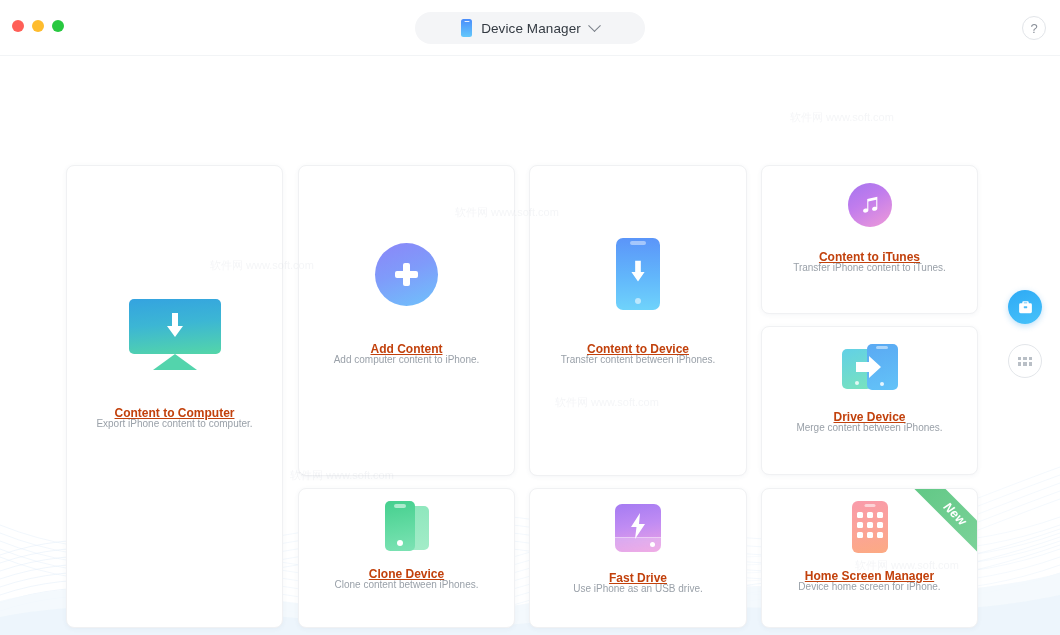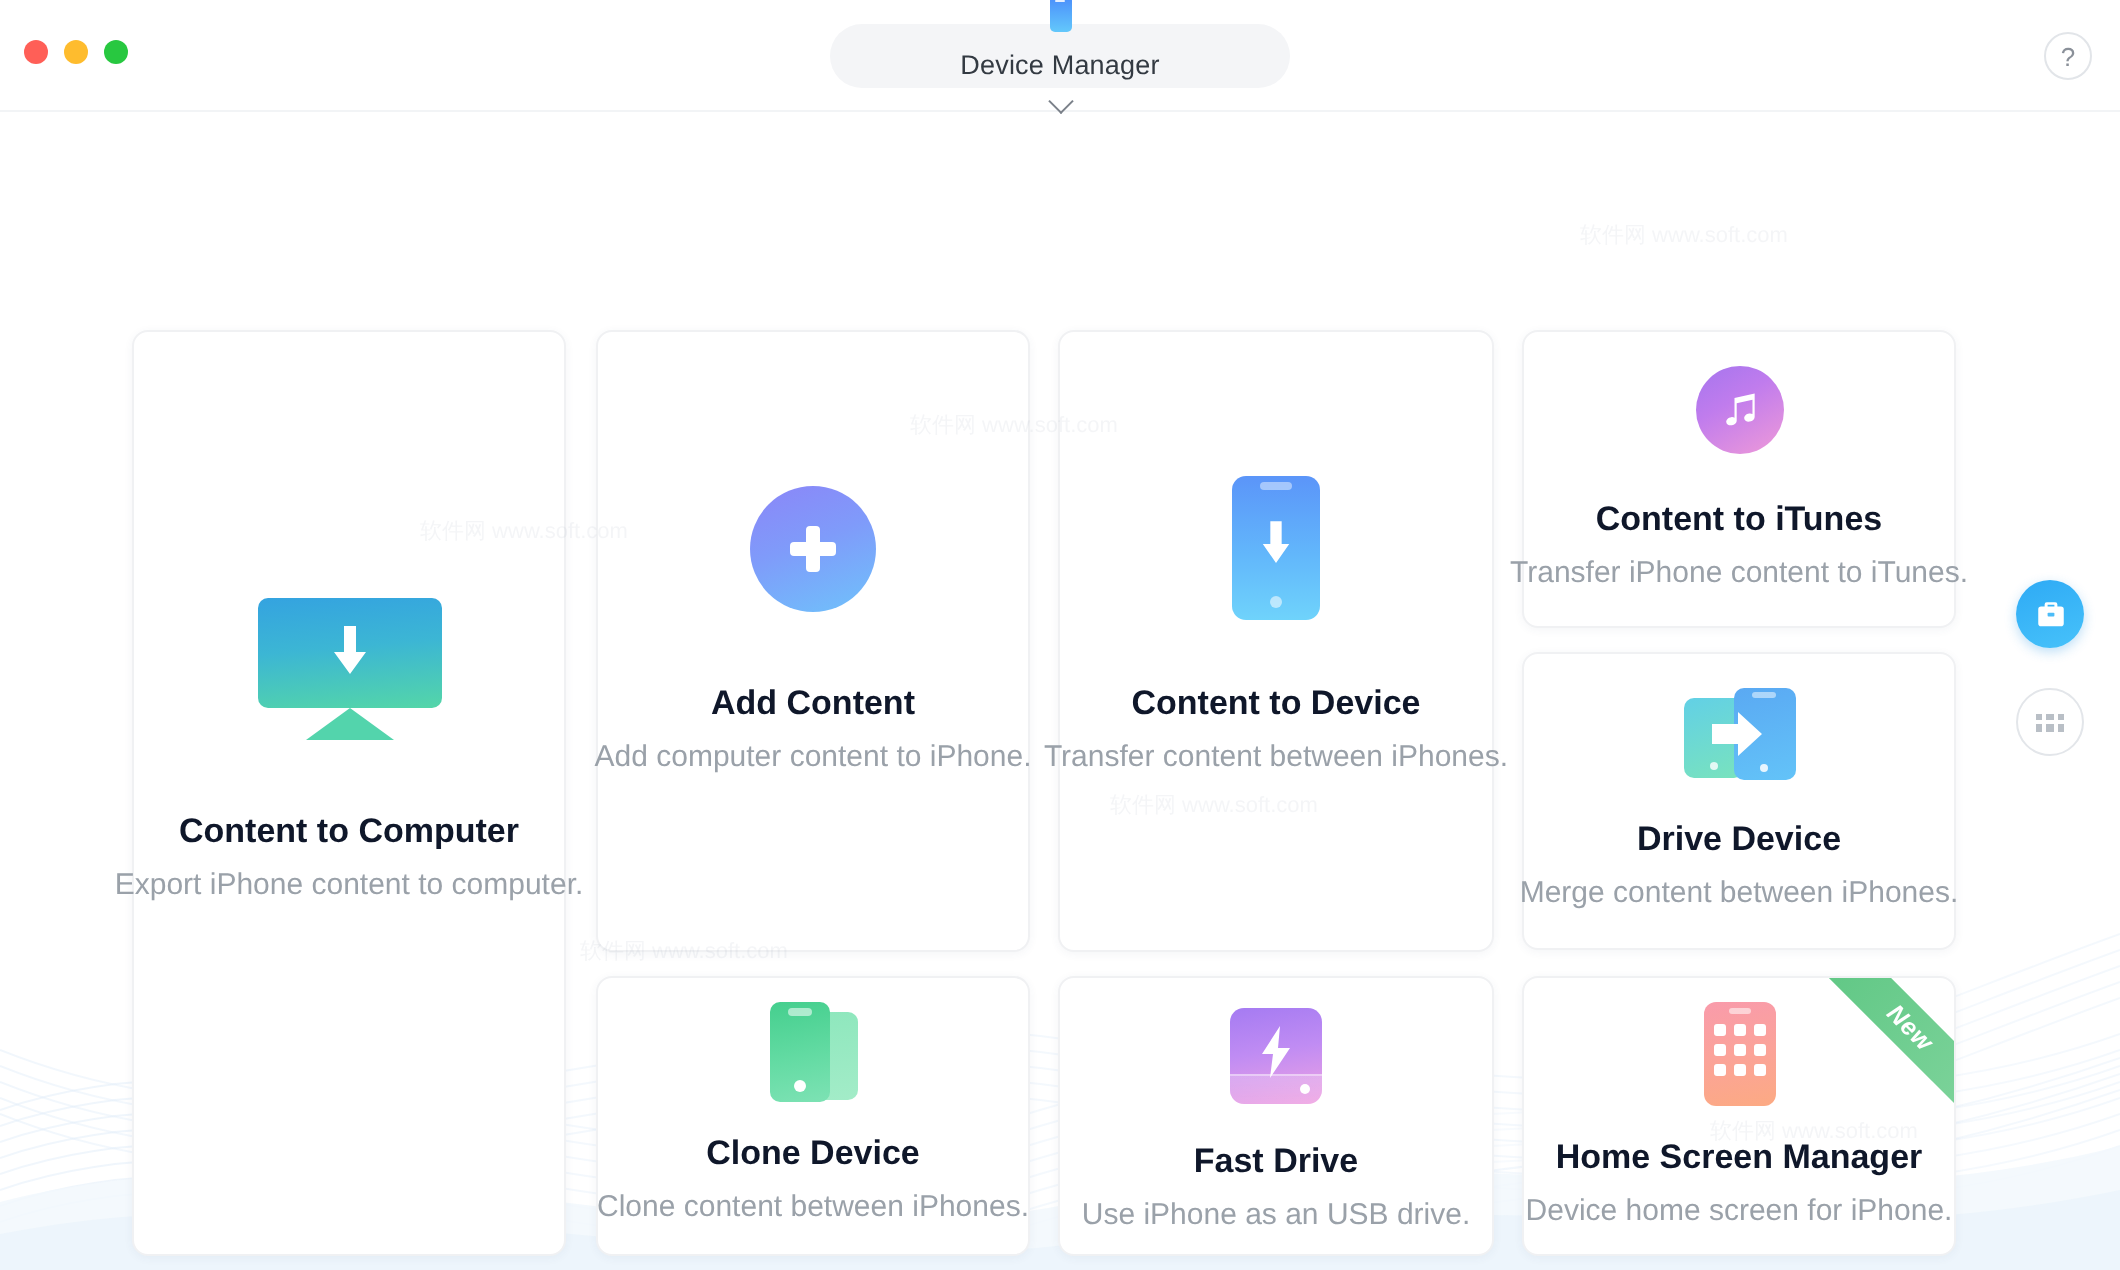"Device Manager" .device-pill { flex-direction: column -> none }
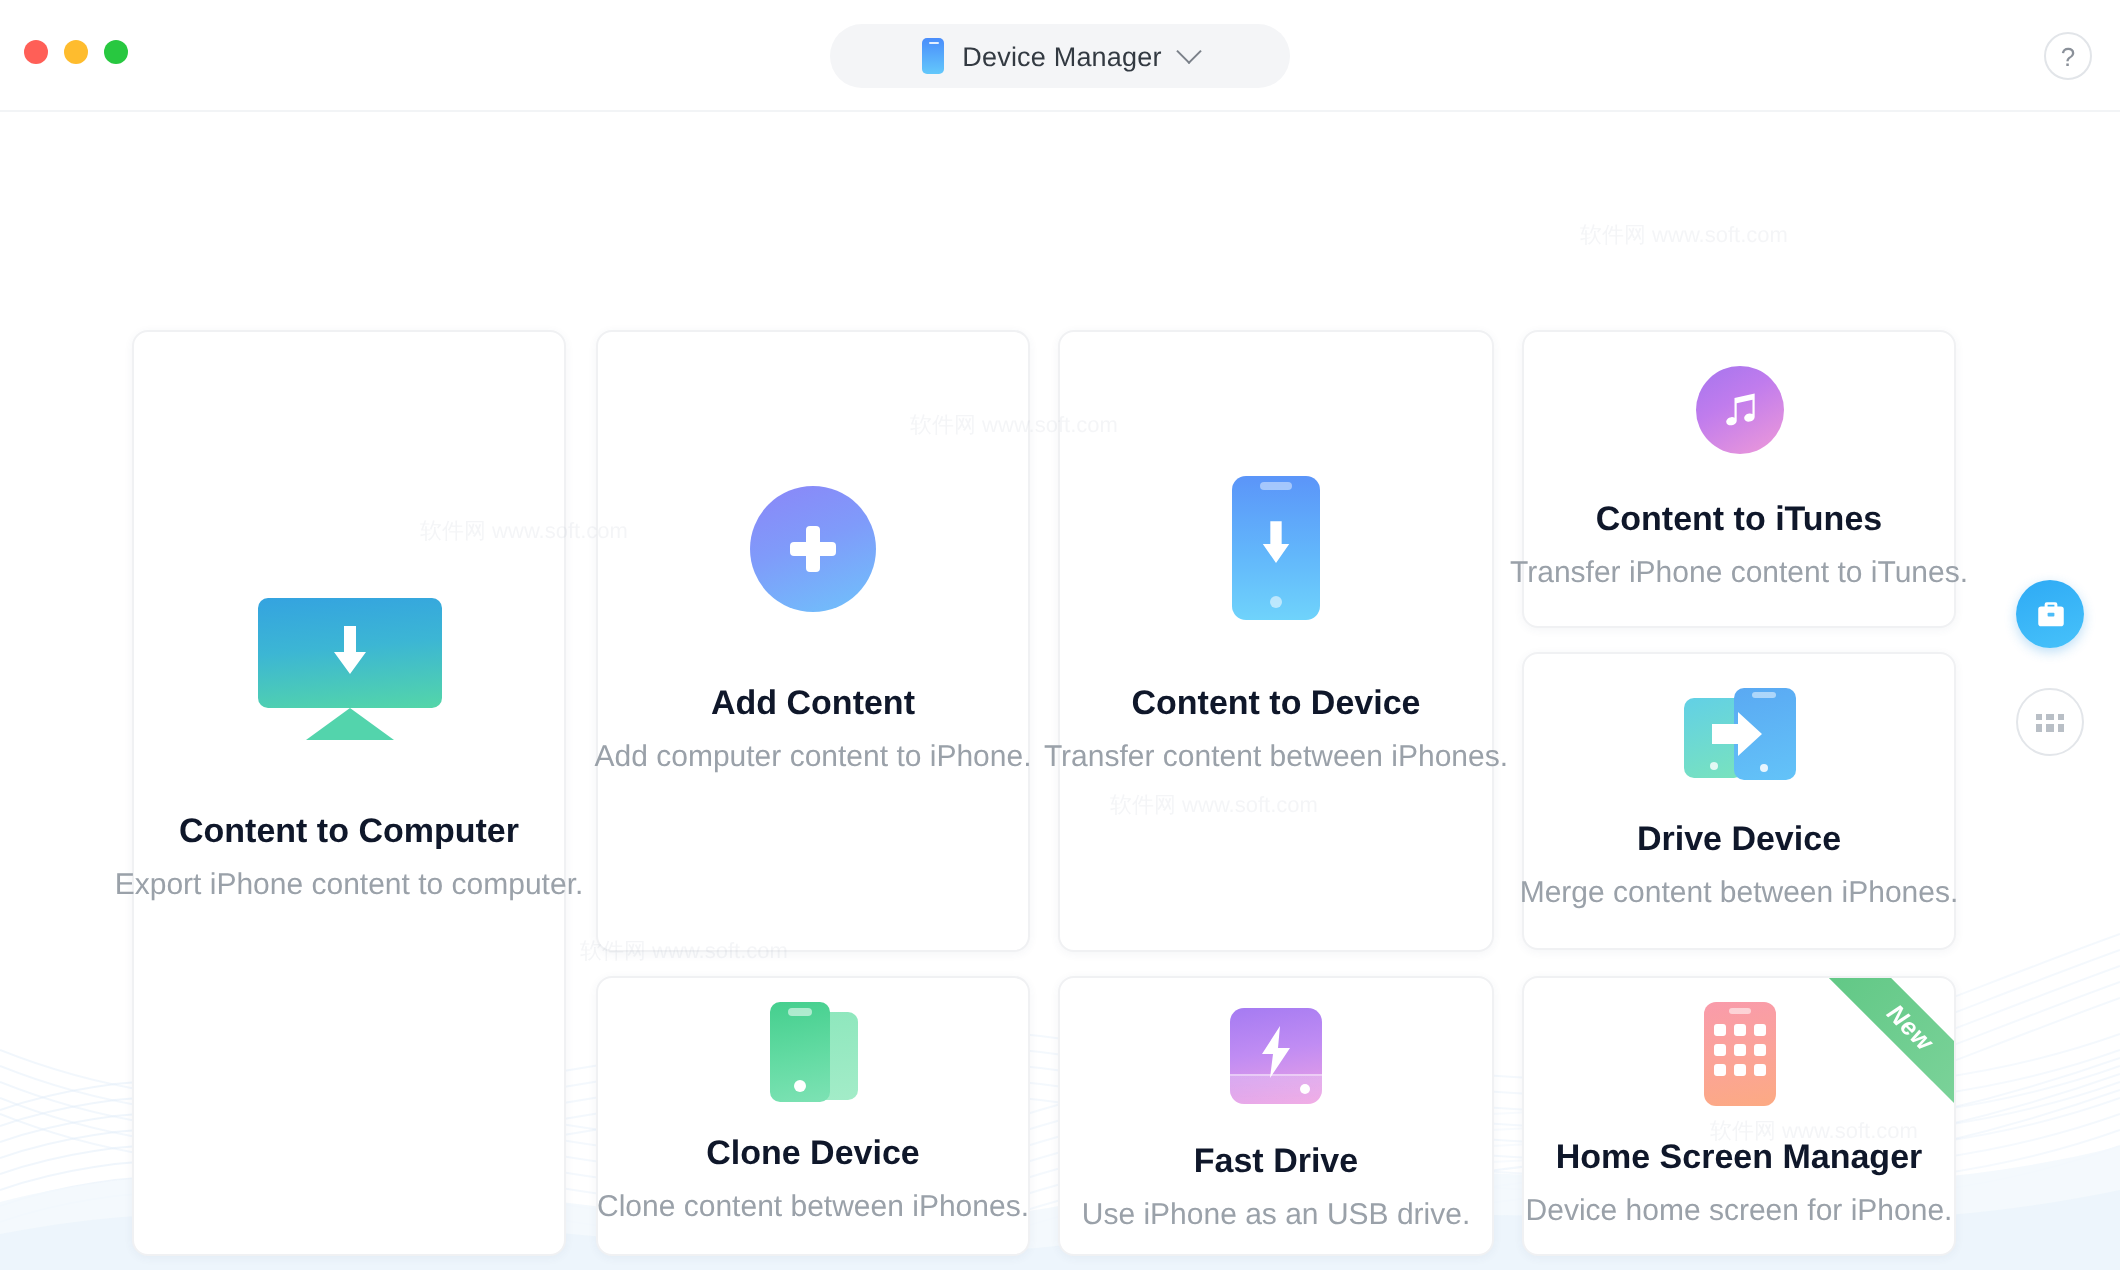"Content to iTunes" .card-title { color: #0f172a -> #c2410c; font-size: 17px -> 12px; text-decoration: none -> underline }
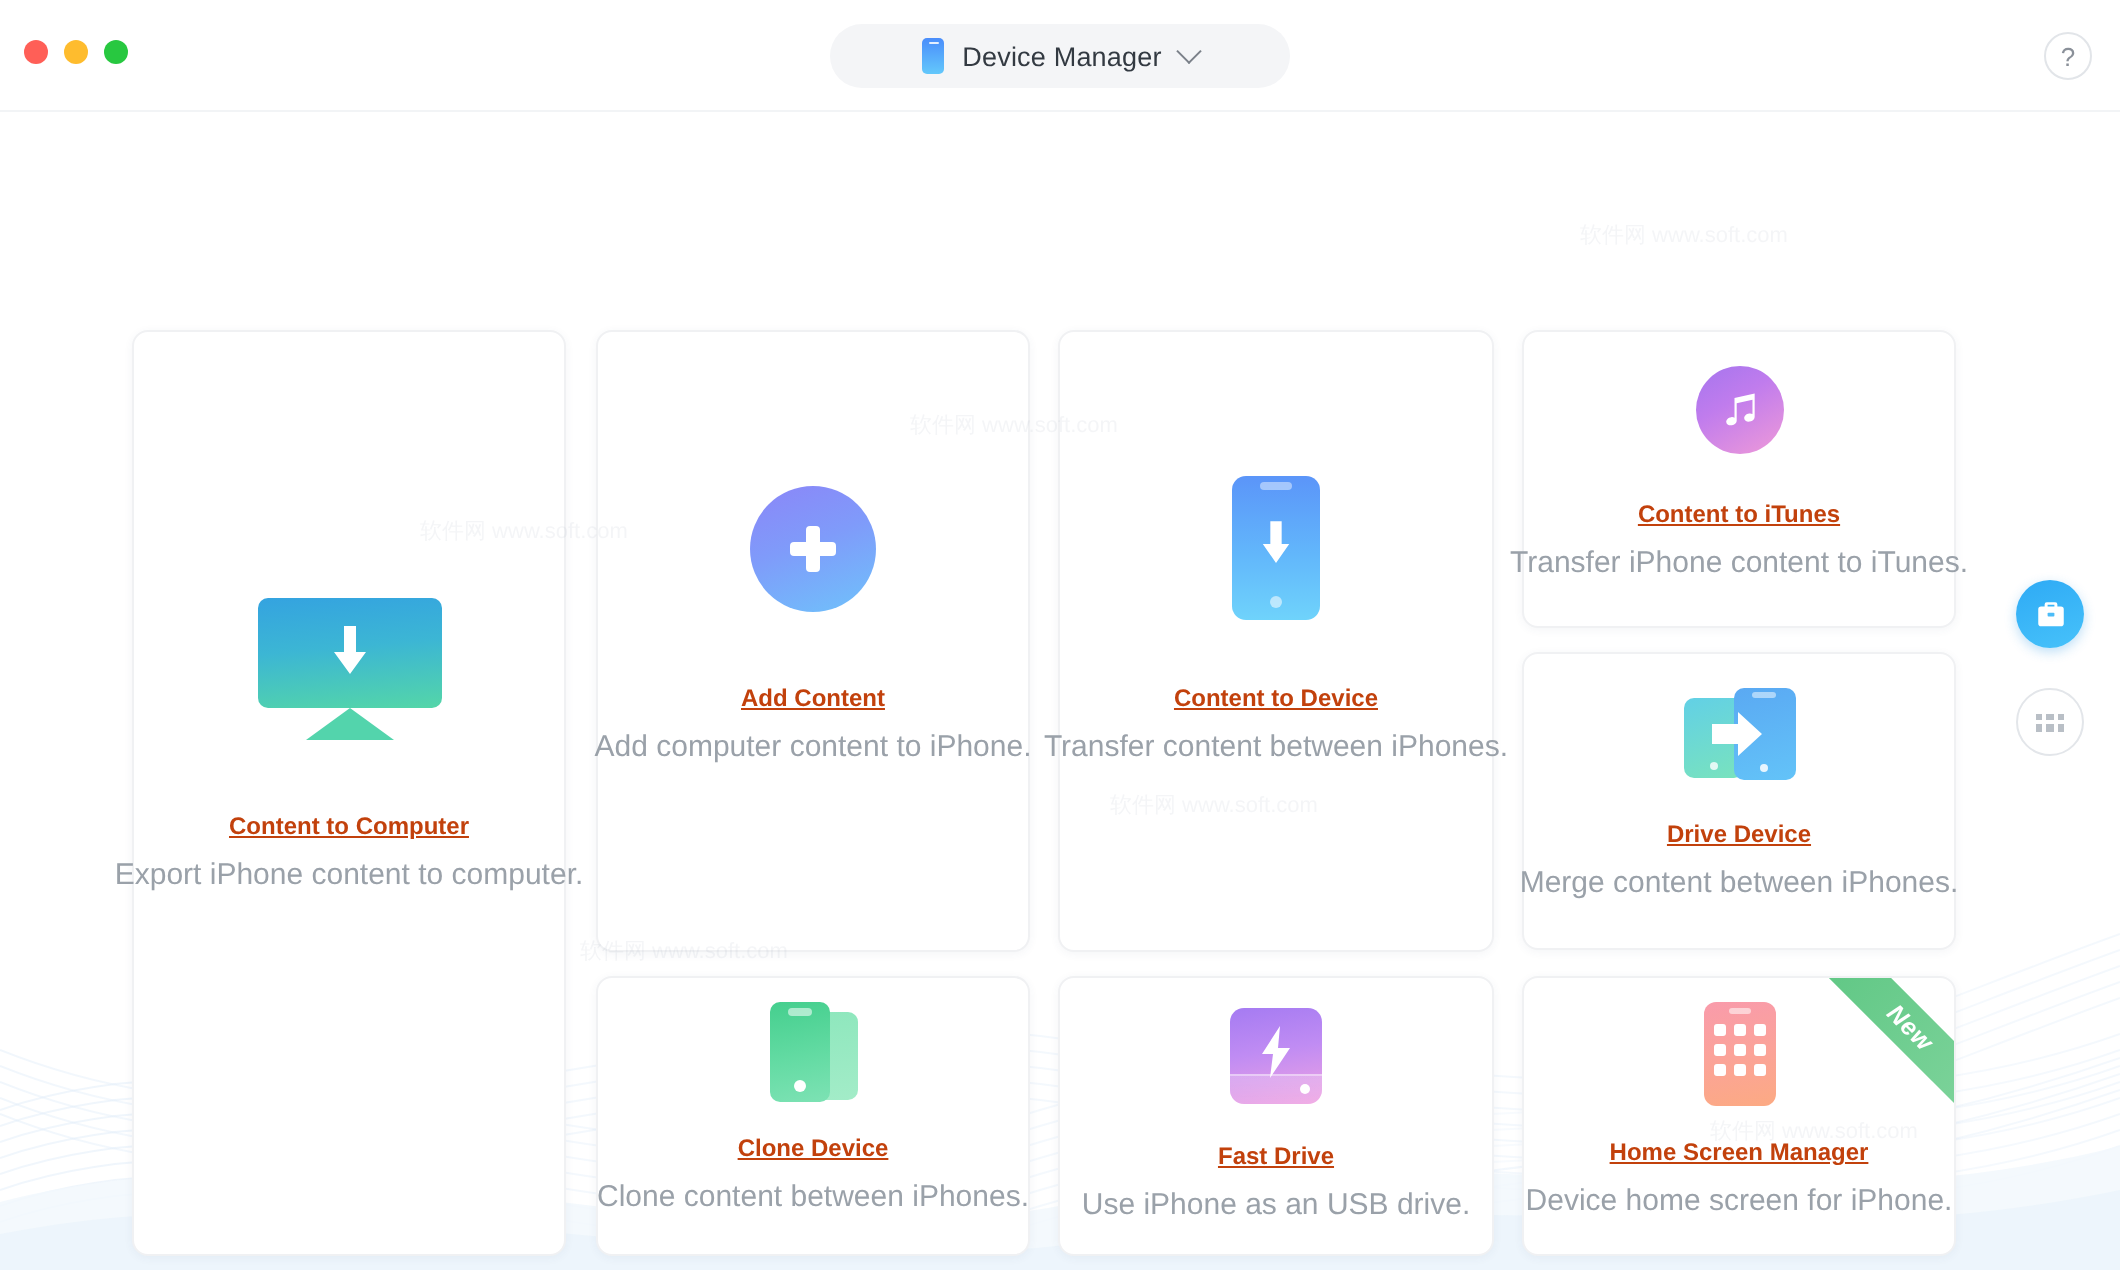"Transfer iPhone content to iTunes." .card-desc { font-size: 15px -> 10px; margin-top: 11px -> 0 }
